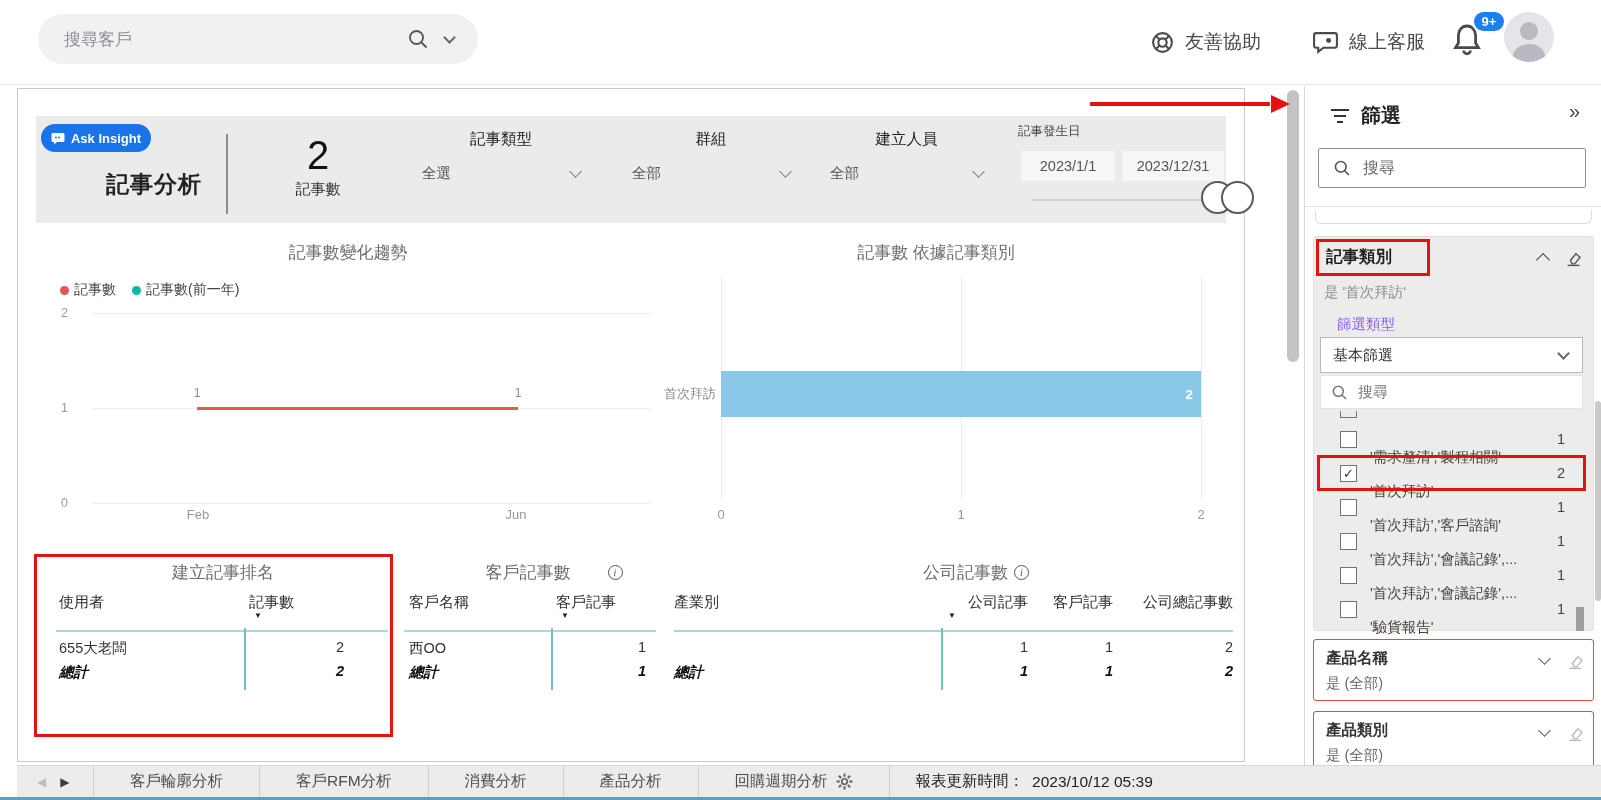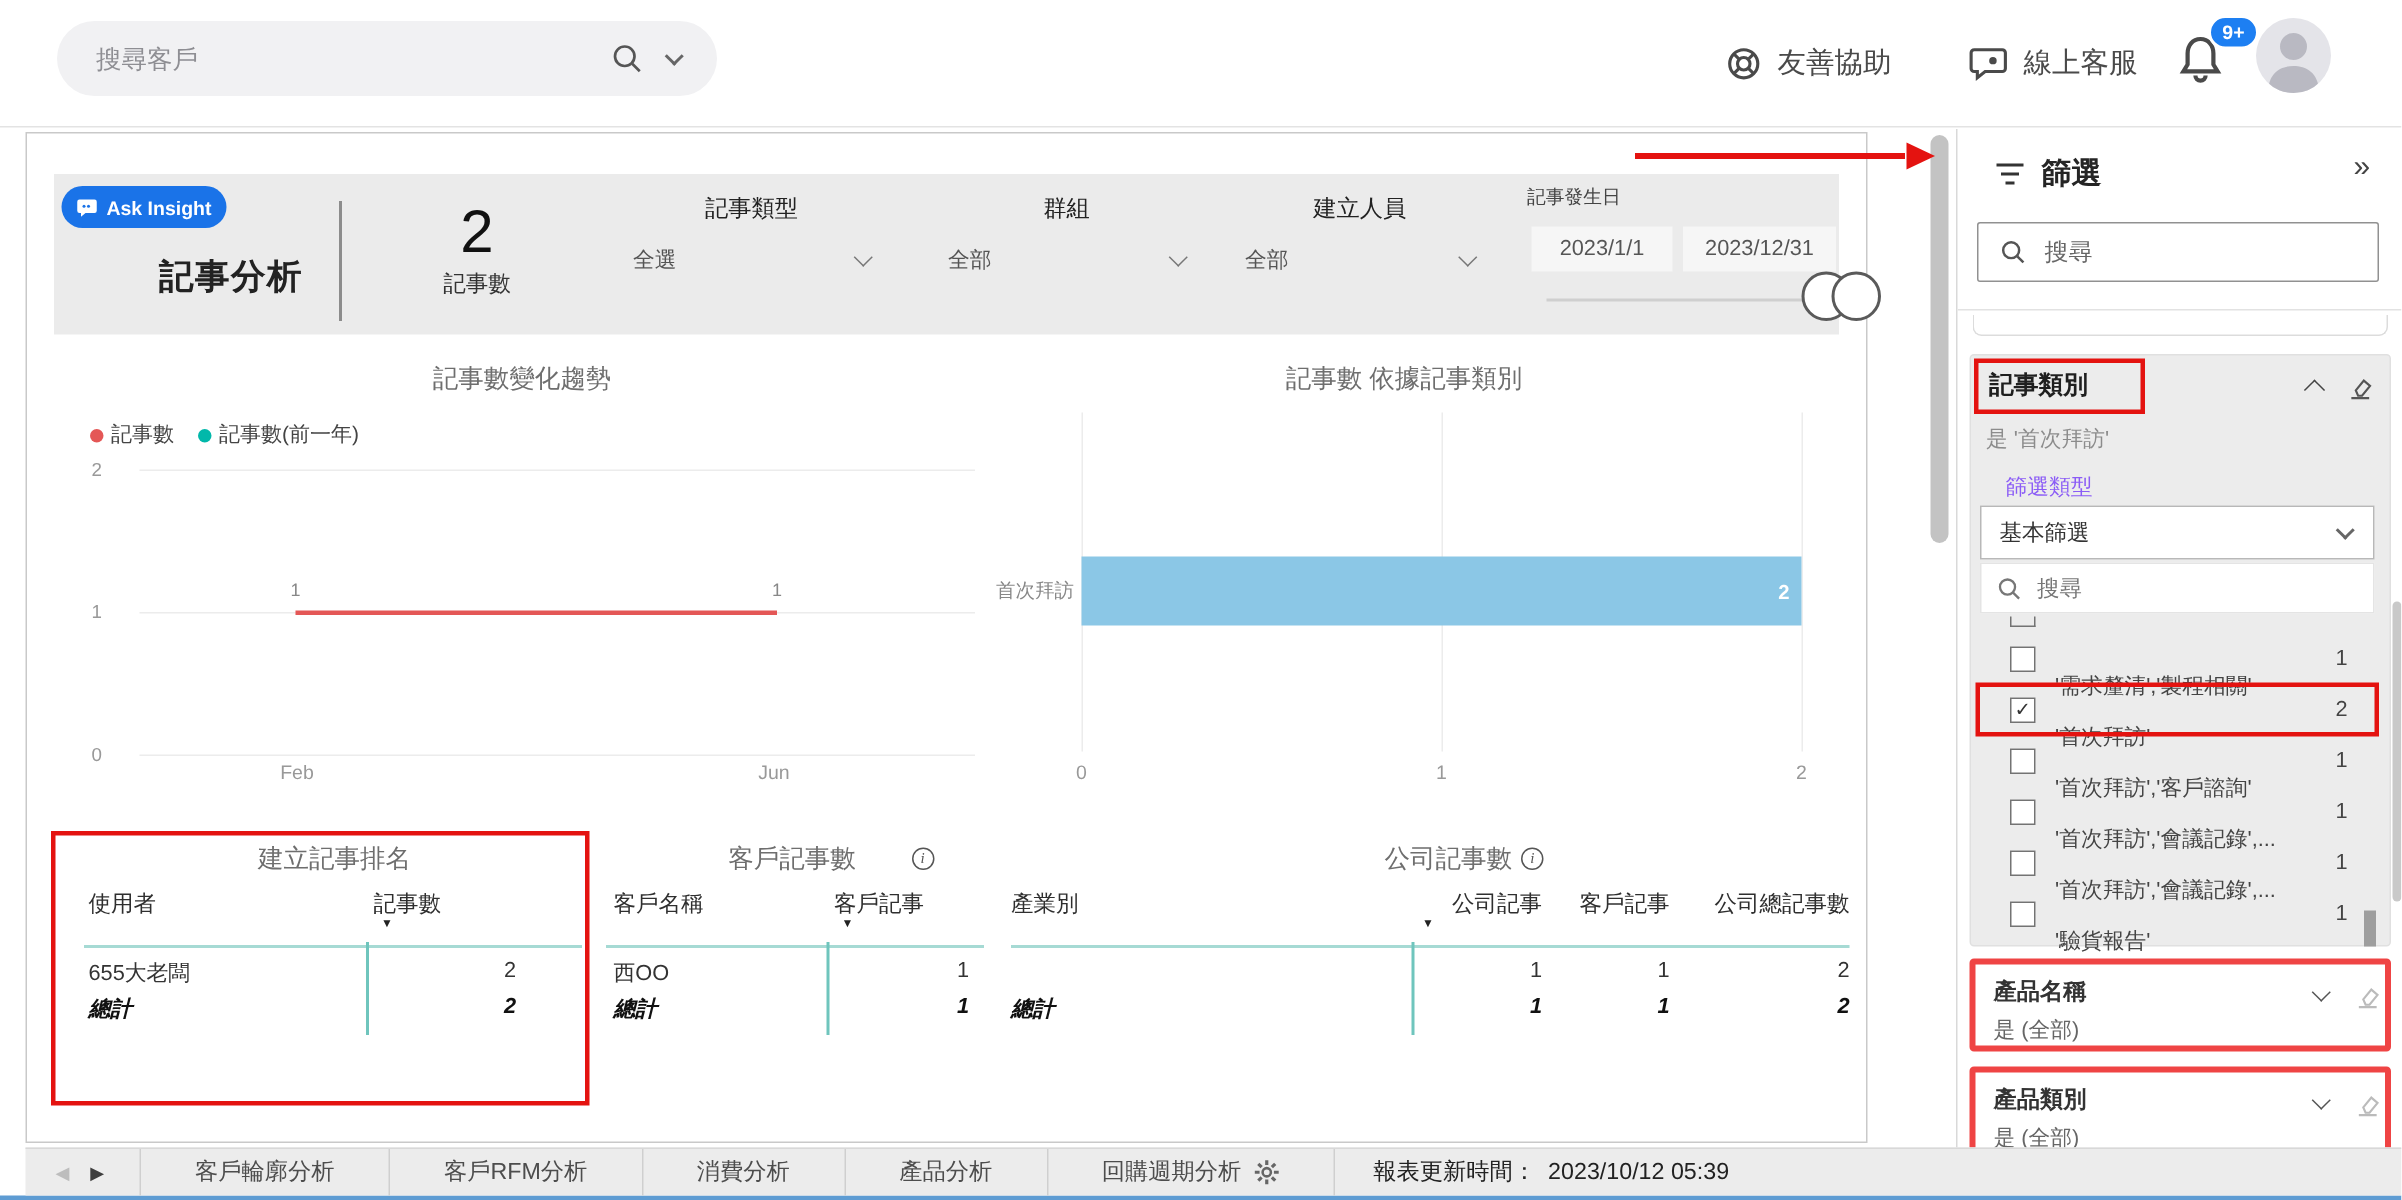"產品名稱" .wcard { border: 4px solid #ef4444 -> 1px solid #ef4444 }
